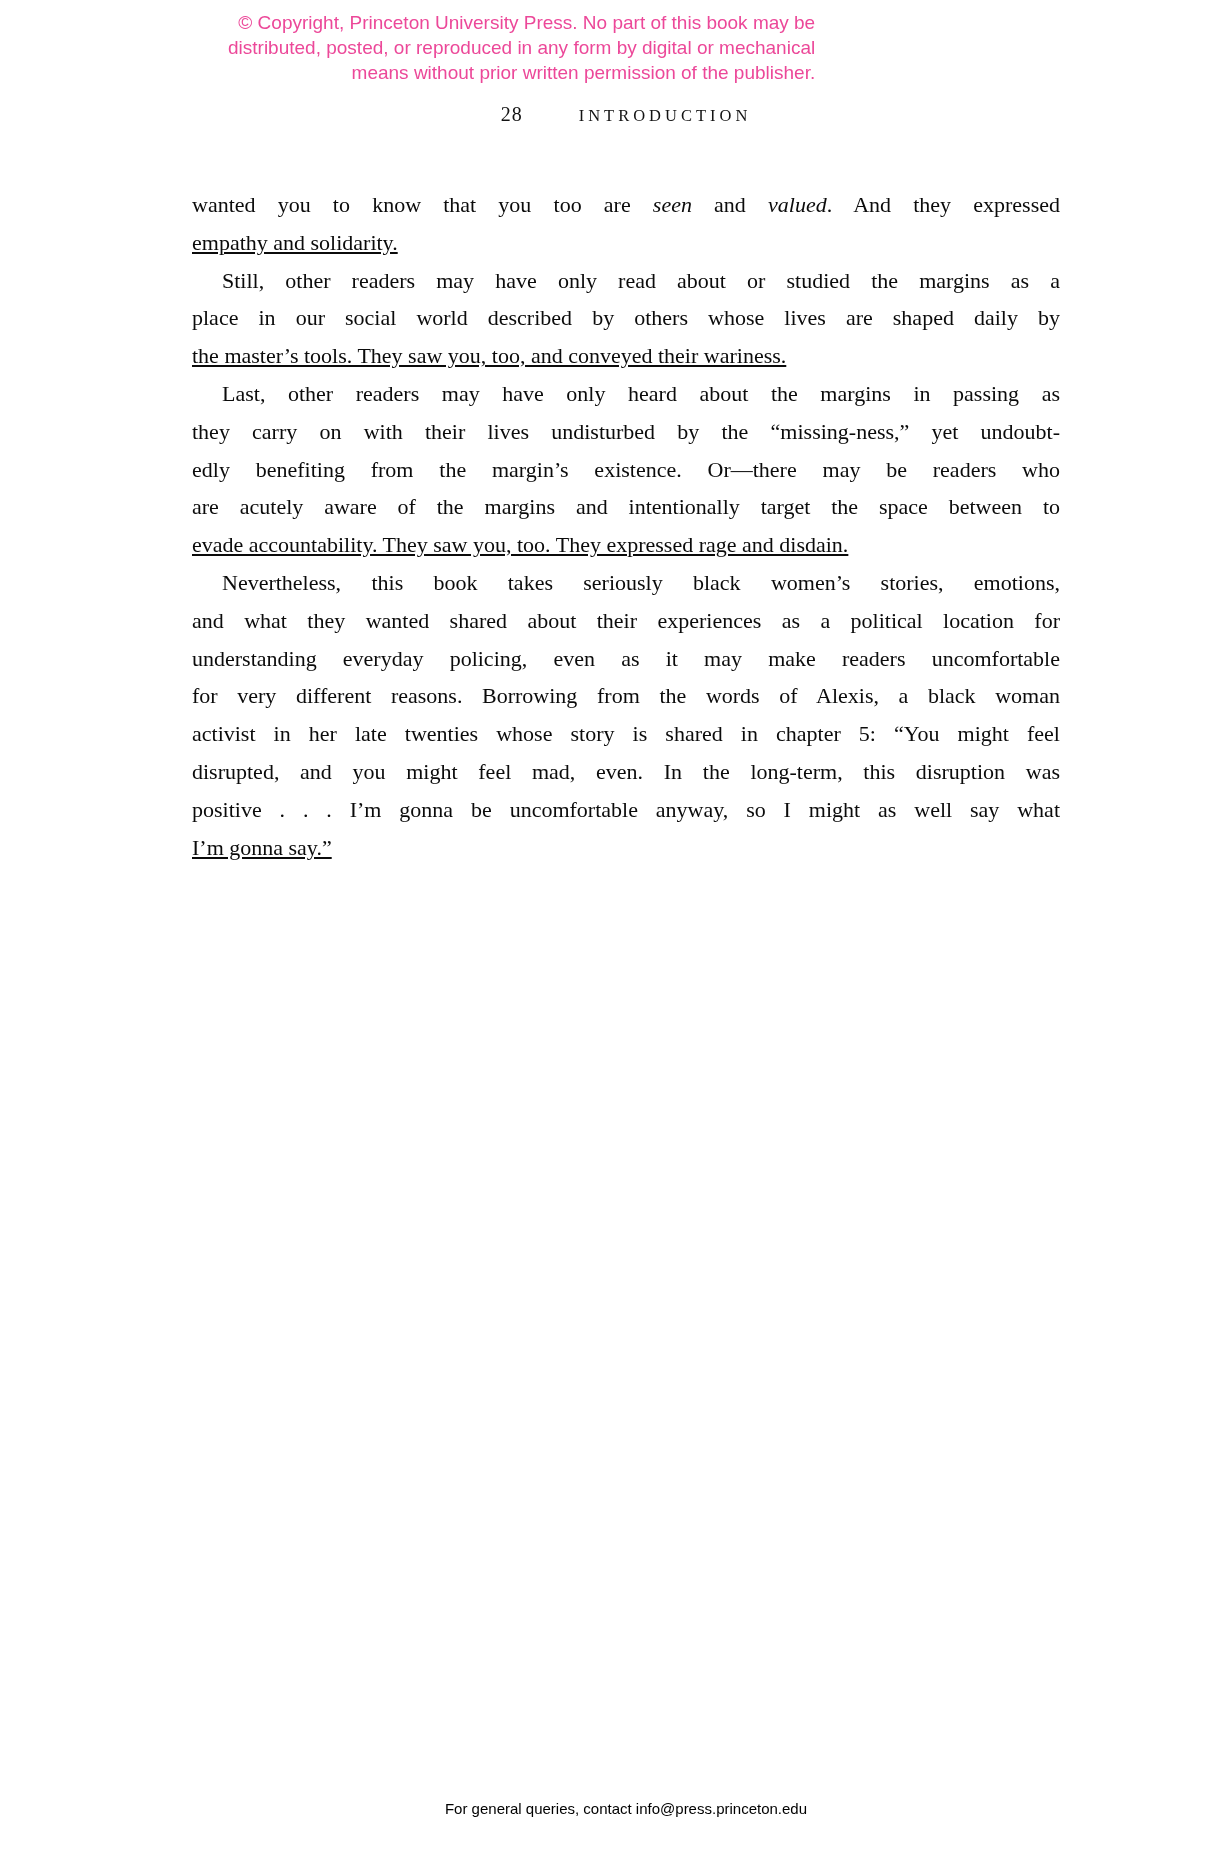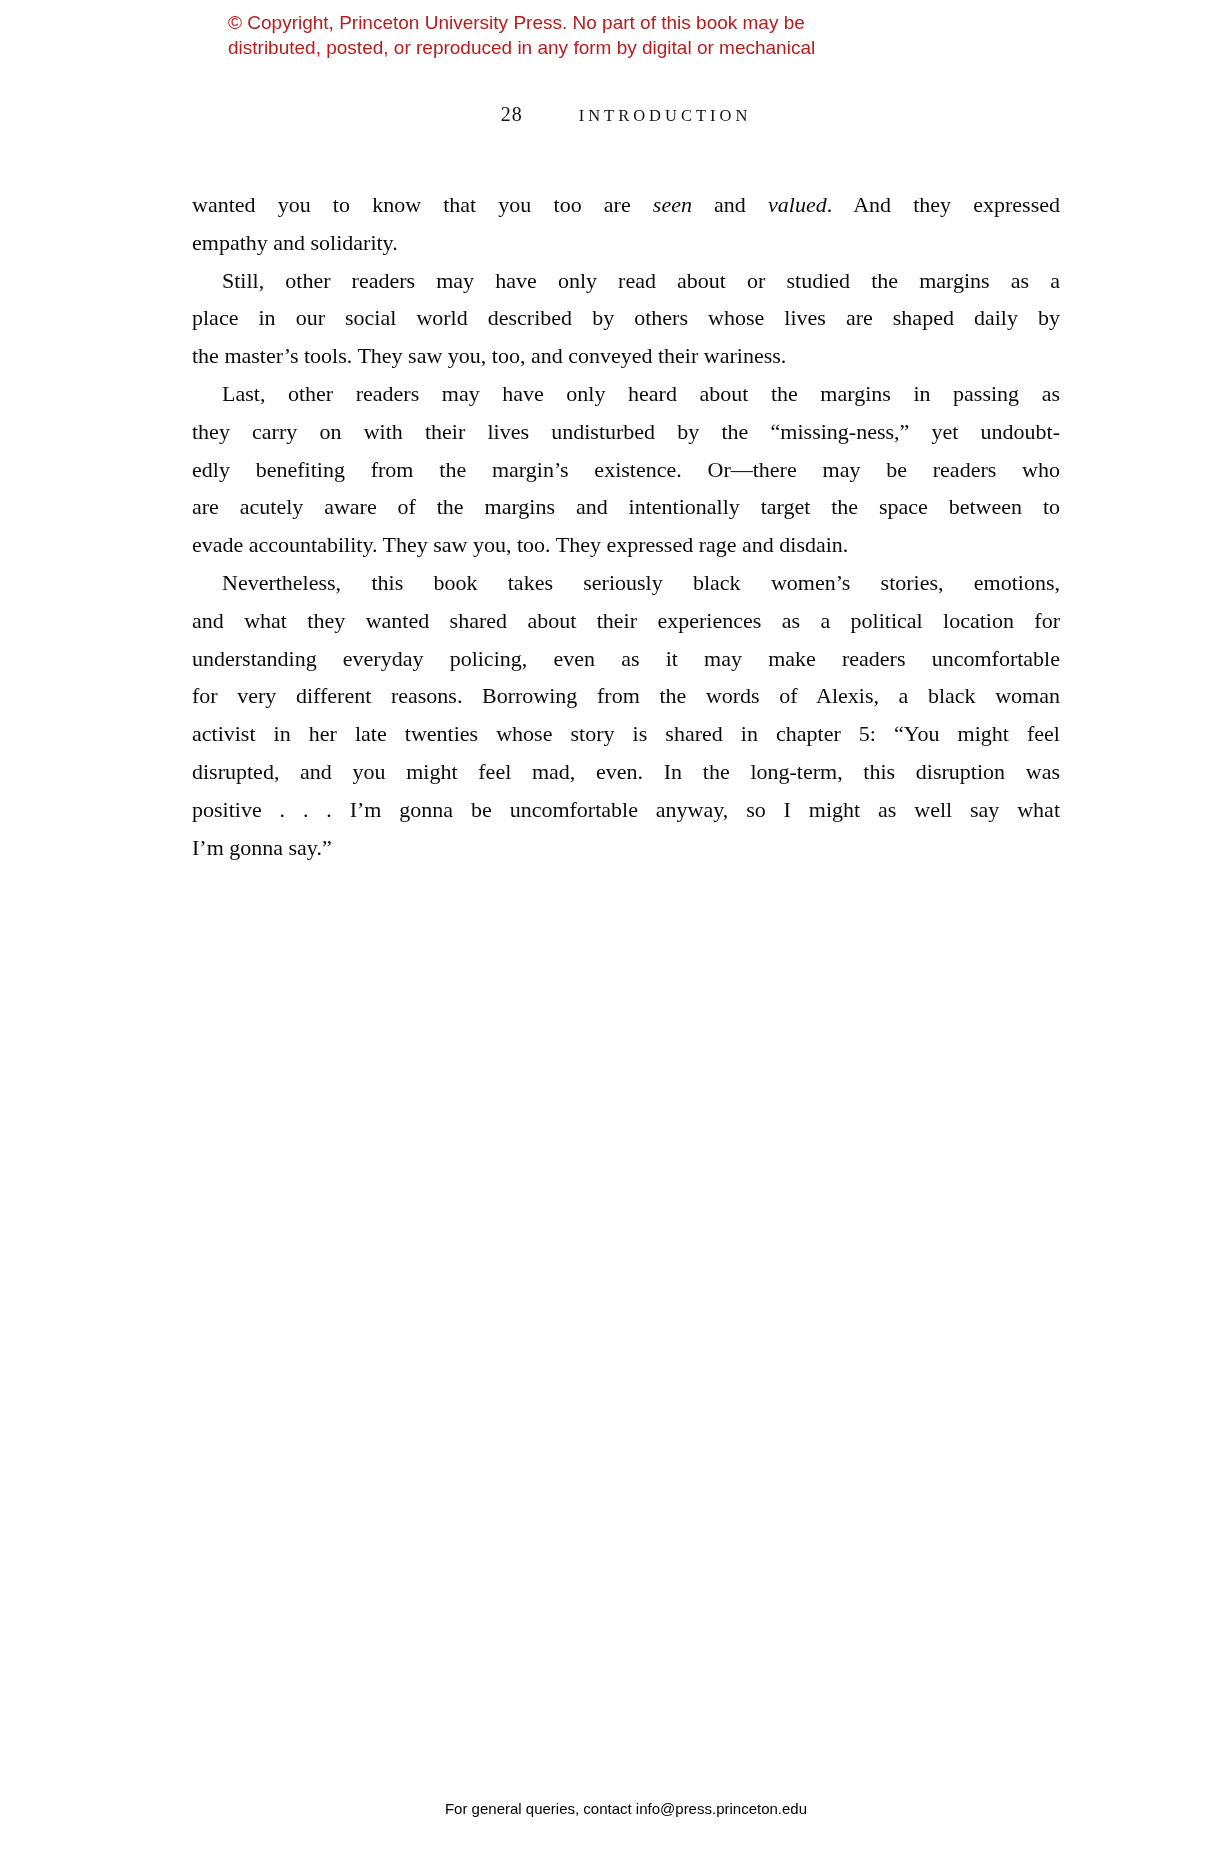"© Copyright, Princeton University Press." .copyright { color: #b91c1c -> #ec4899; text-align: none -> right }
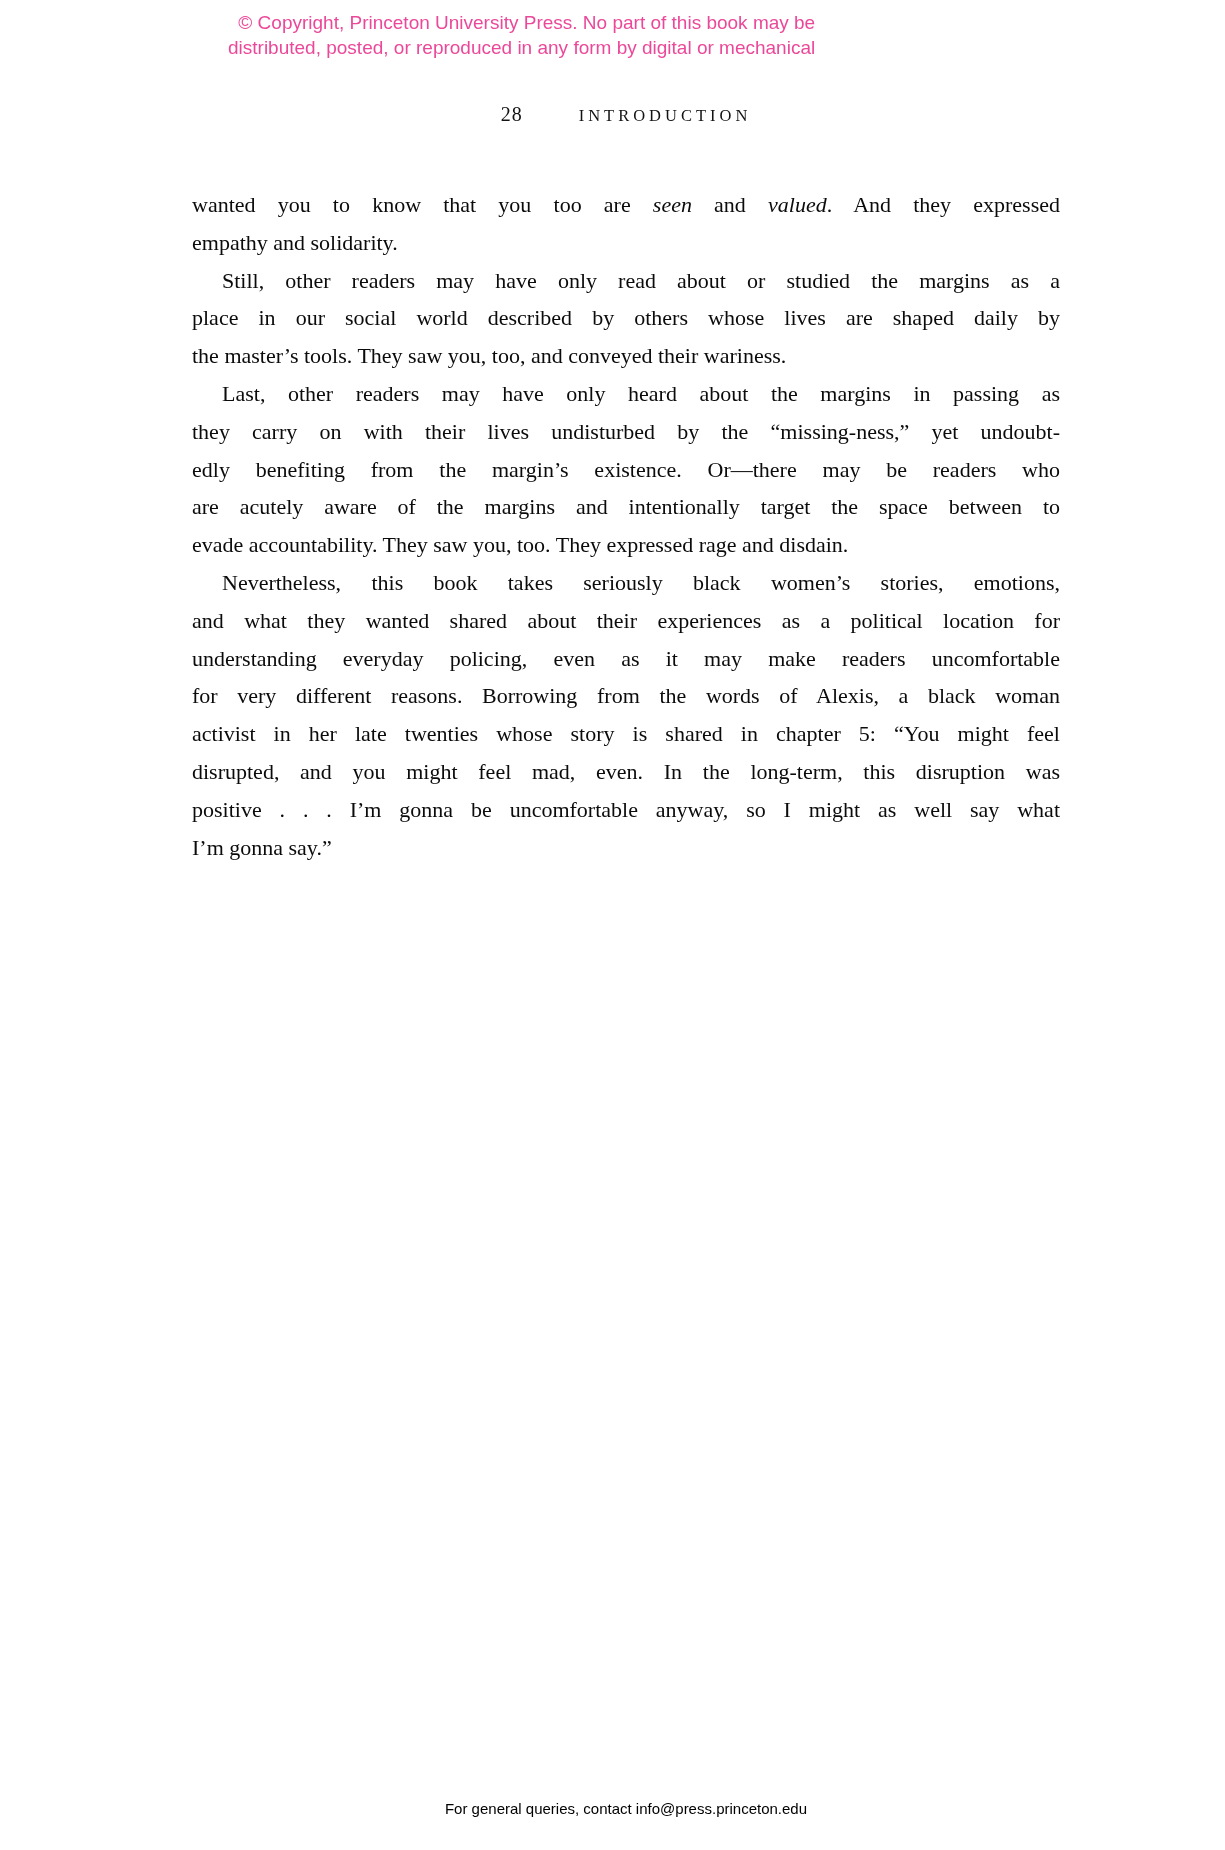"means without prior written permission" div { html: none -> <div>means without prior written permission of the publisher.</div> }
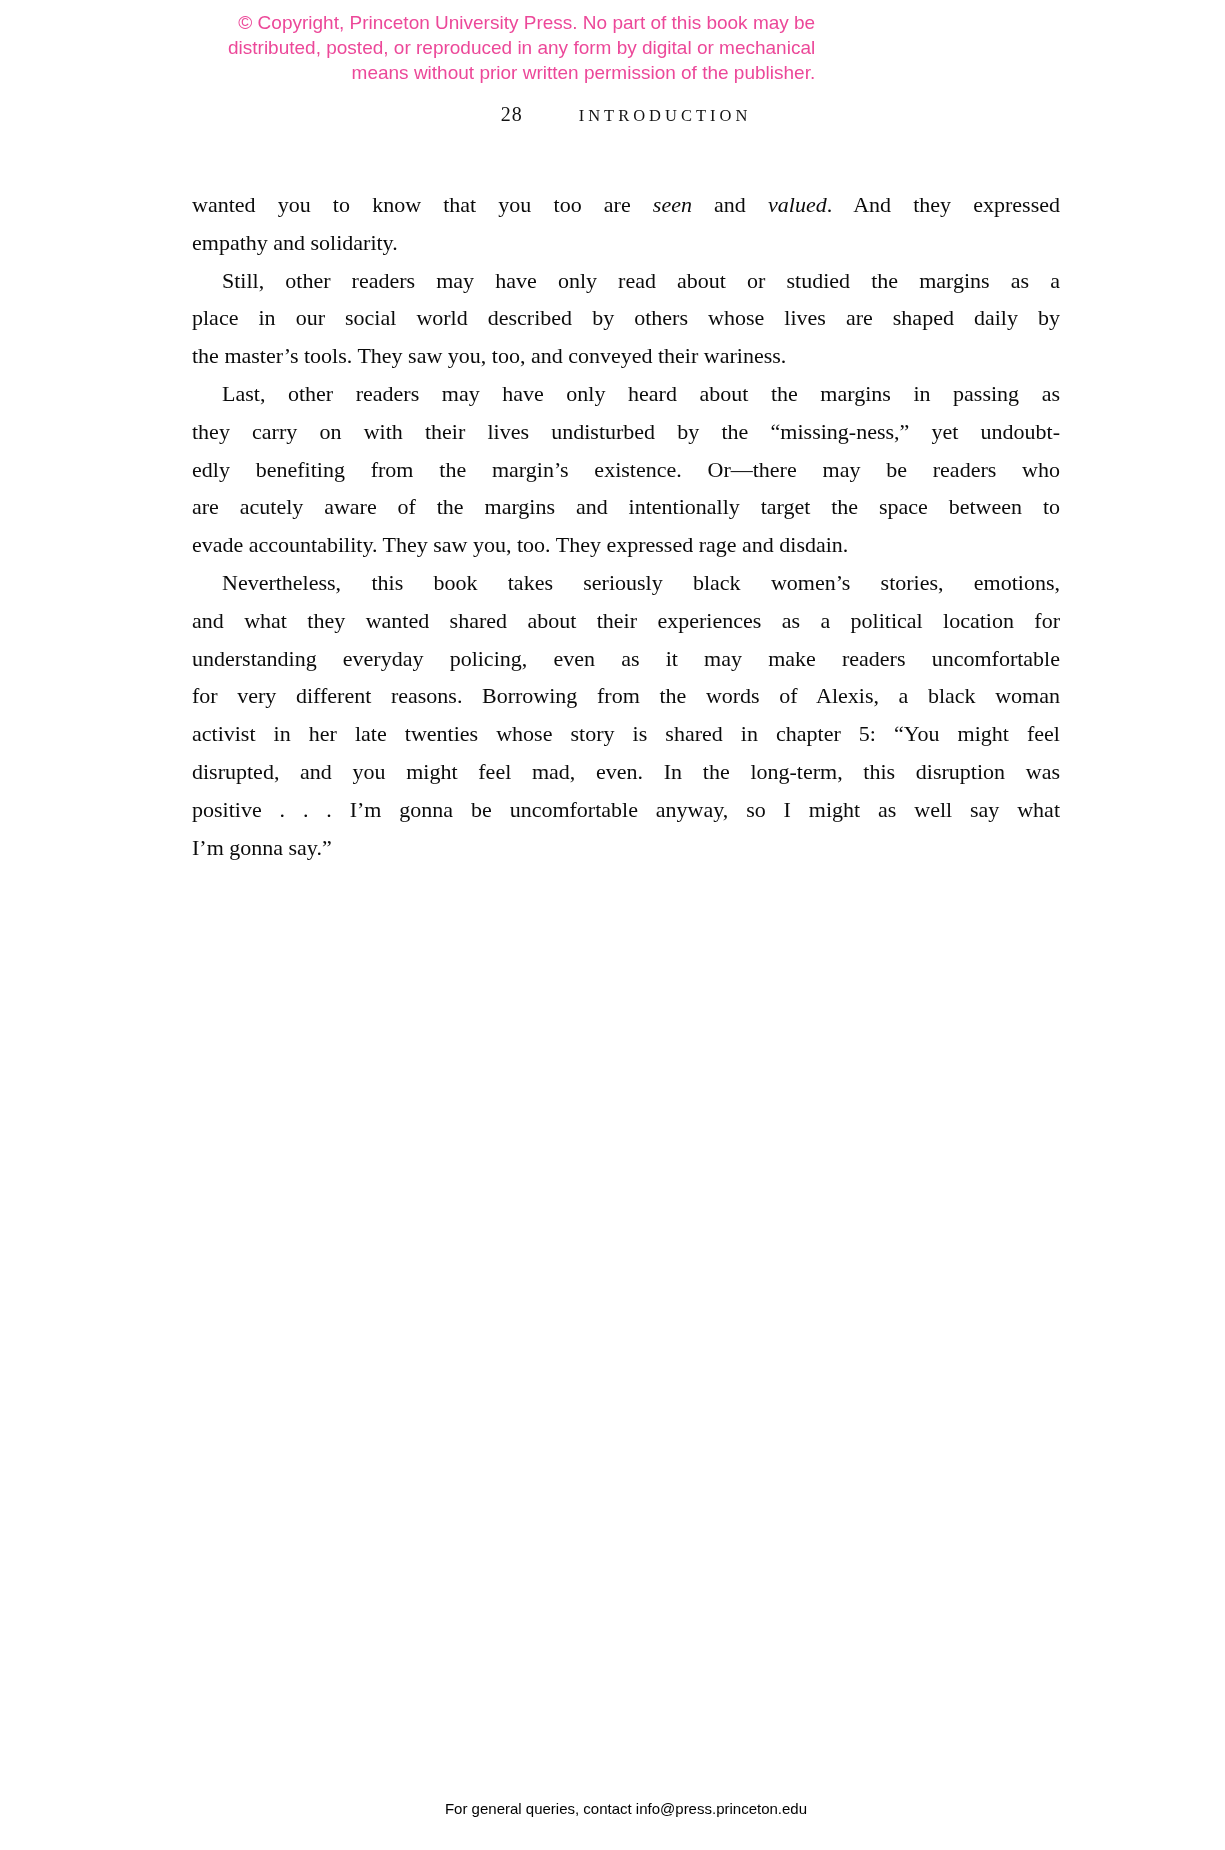"empathy and solidarity." .line.no-just { text-decoration: none -> underline }
